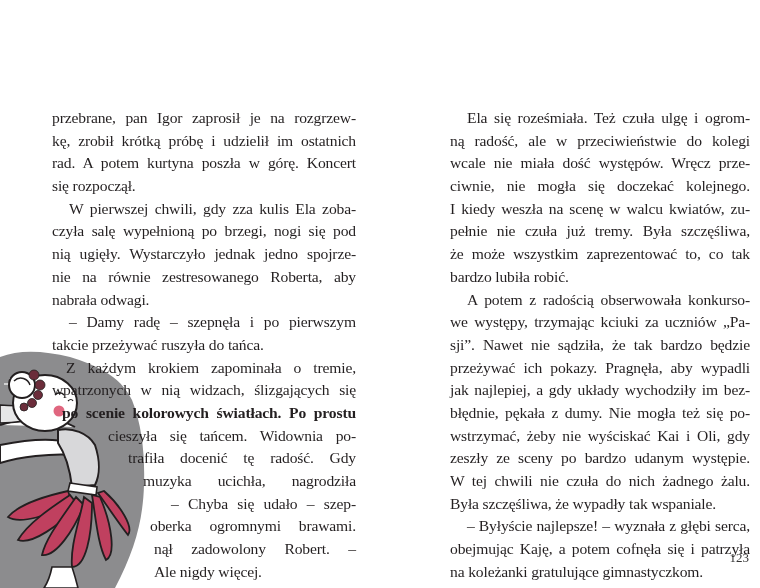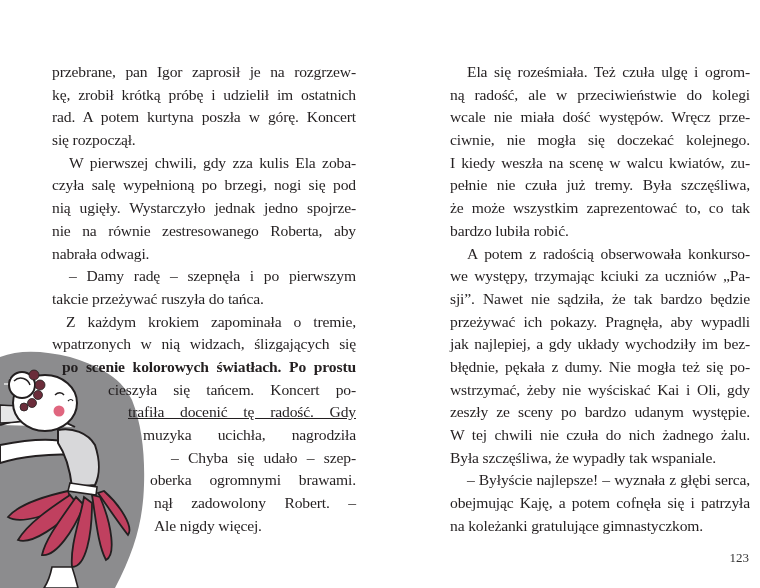"przebrane, pan Igor zaprosił je" .col { margin-top: none -> 46px }
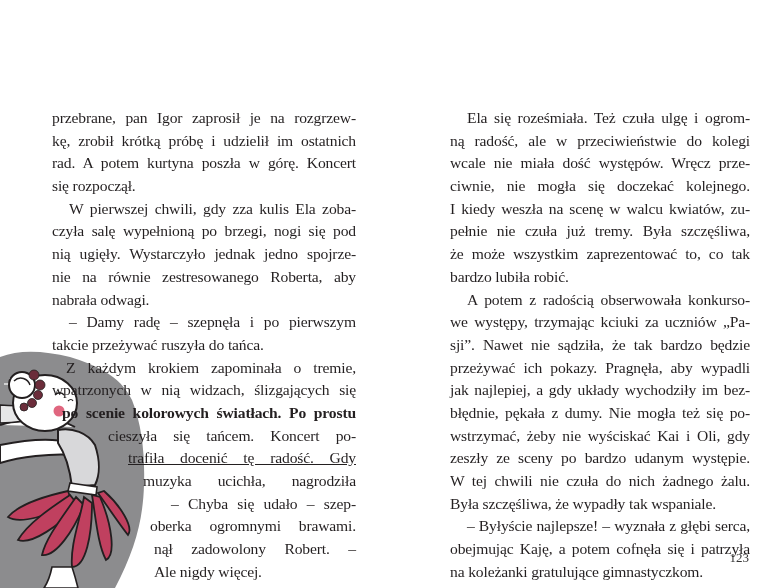"cieszyła się tańcem. Koncert po-" span.line { text: Koncert -> Widownia }
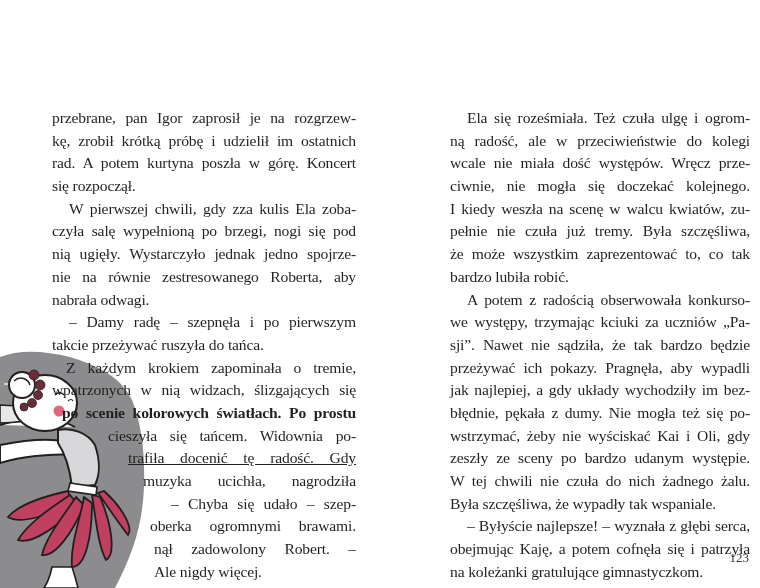"trafiła docenić tę radość. Gdy" span.line { text-decoration: underline -> none }
